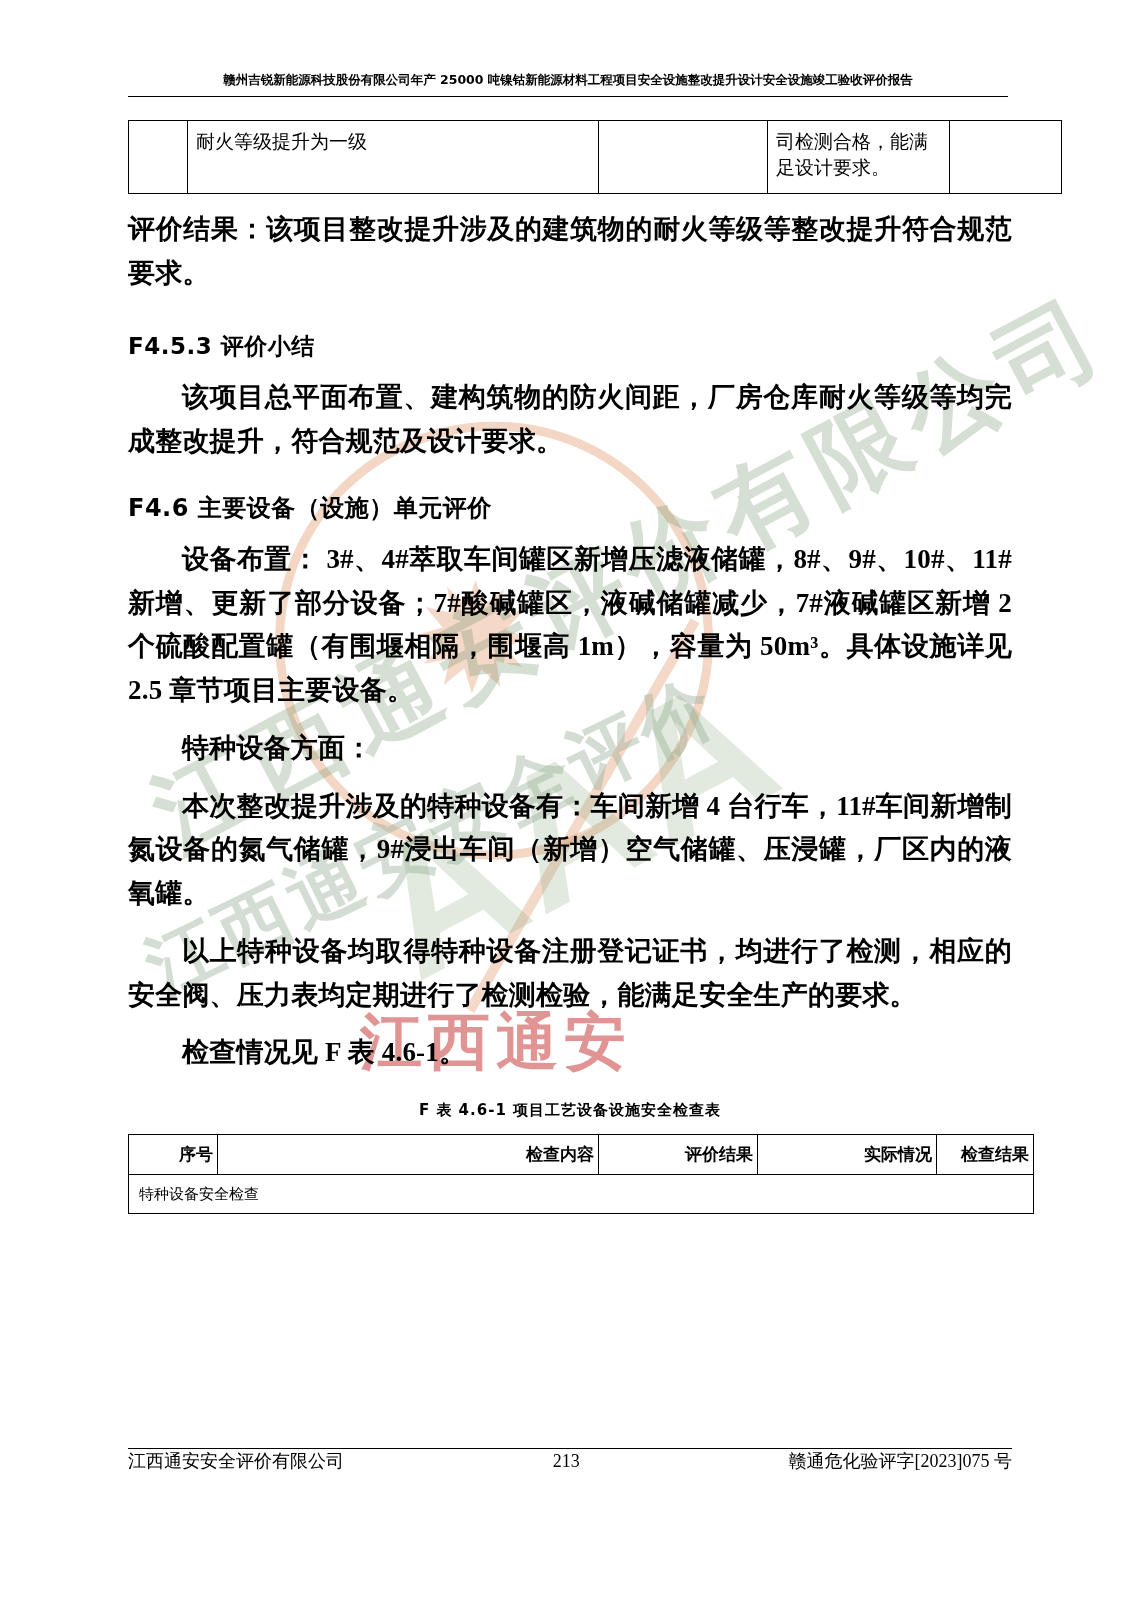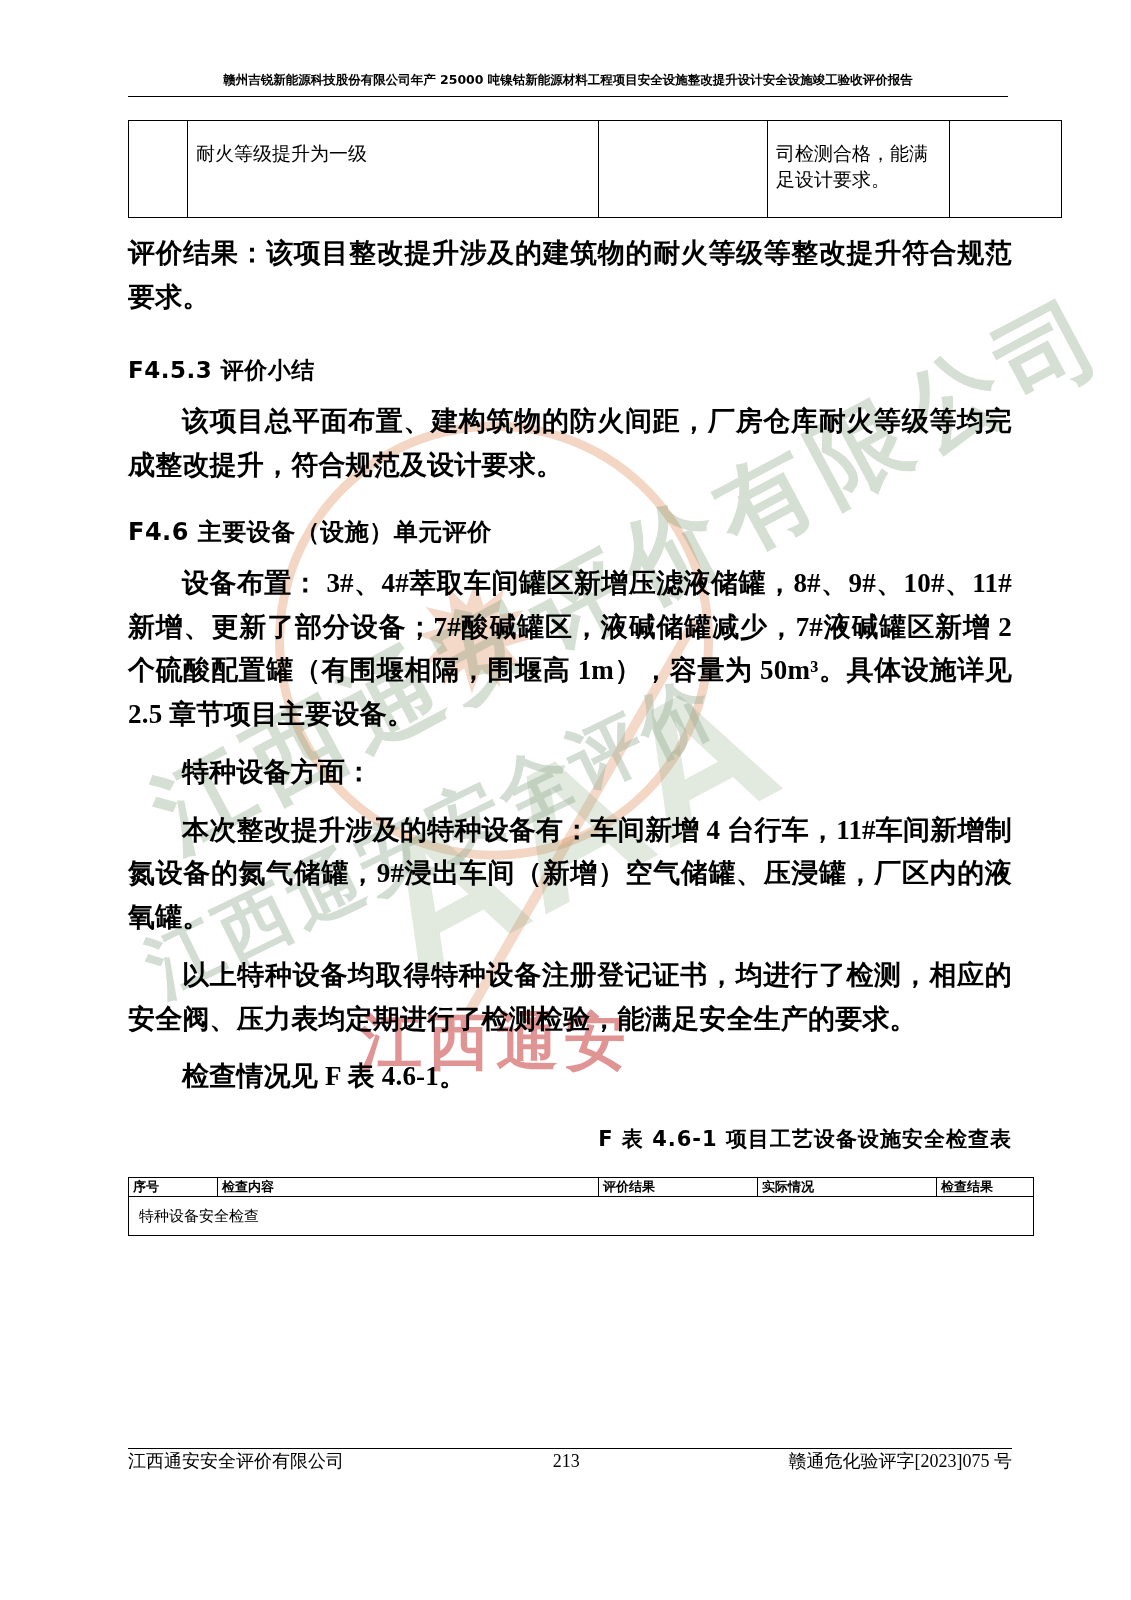"耐火等级提升为一级" table.doc-table td, table.doc-table th { padding: 20px 8px -> 8px 8px }
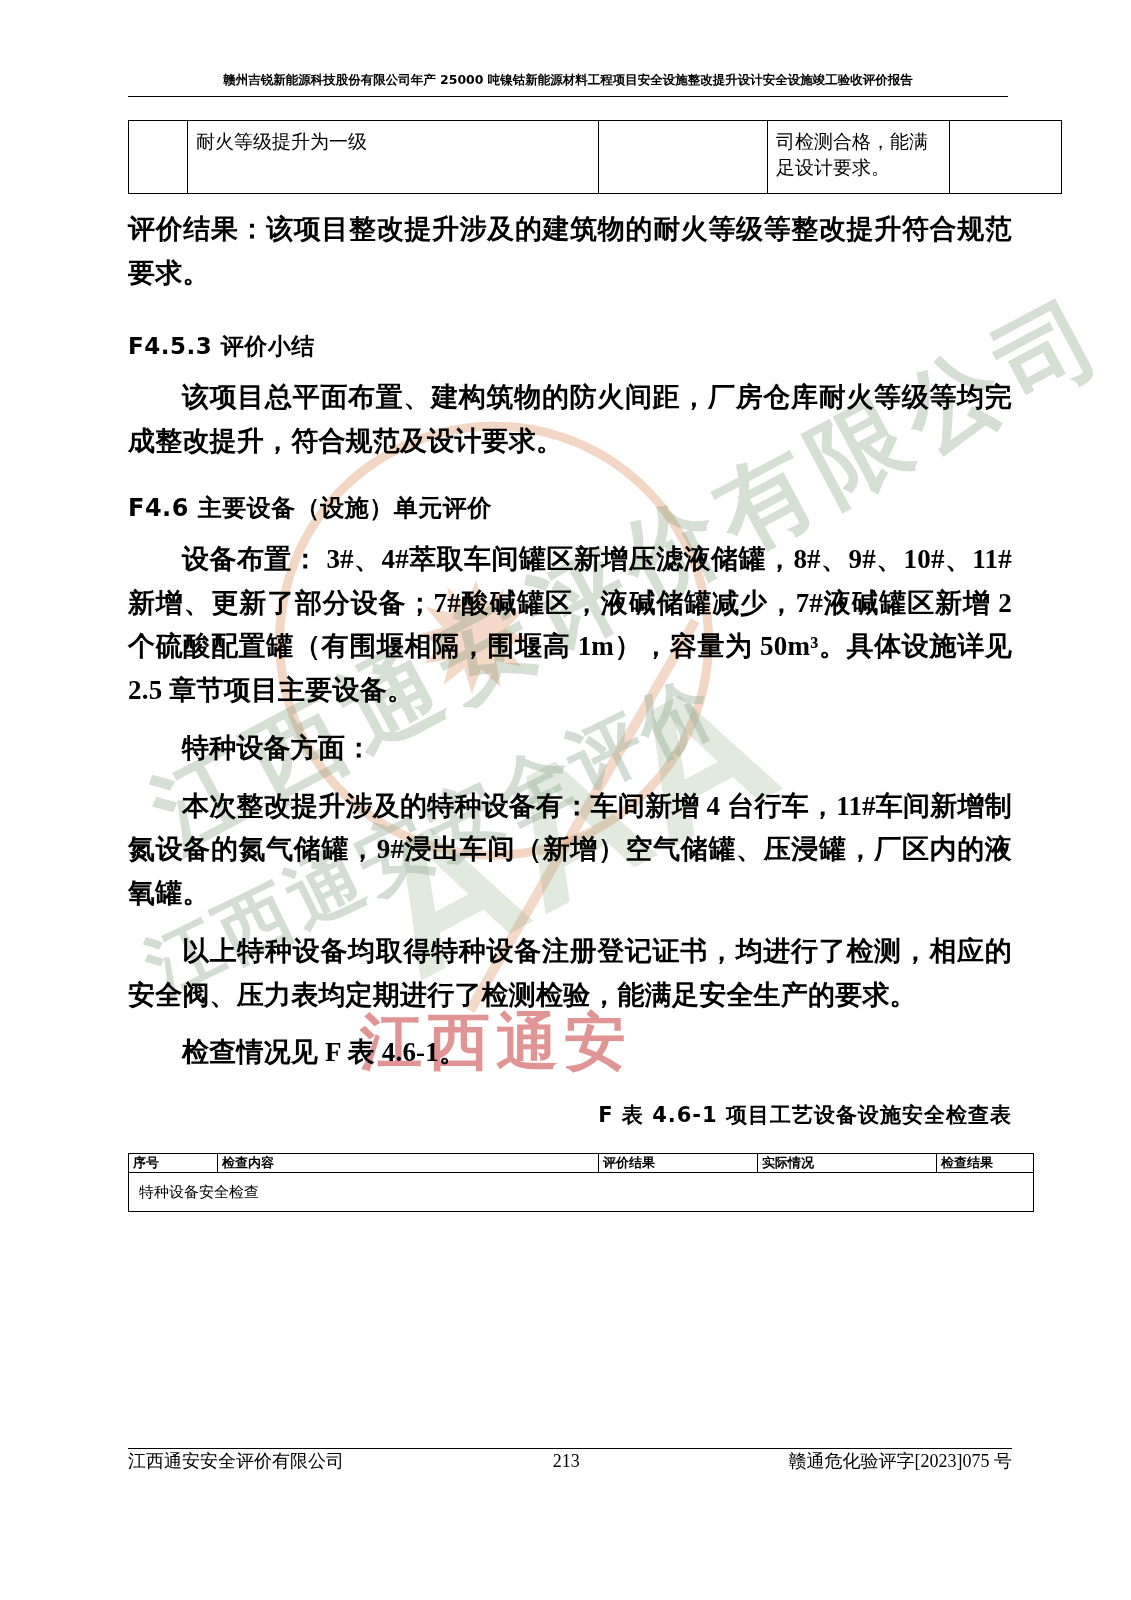"F 表 4.6-1 项目工艺设备设施安全检查表" .table-caption { font-size: 21px -> 15px; margin: 26px 0 24px 0 -> 26px 0 14px 0; text-align: right -> center }
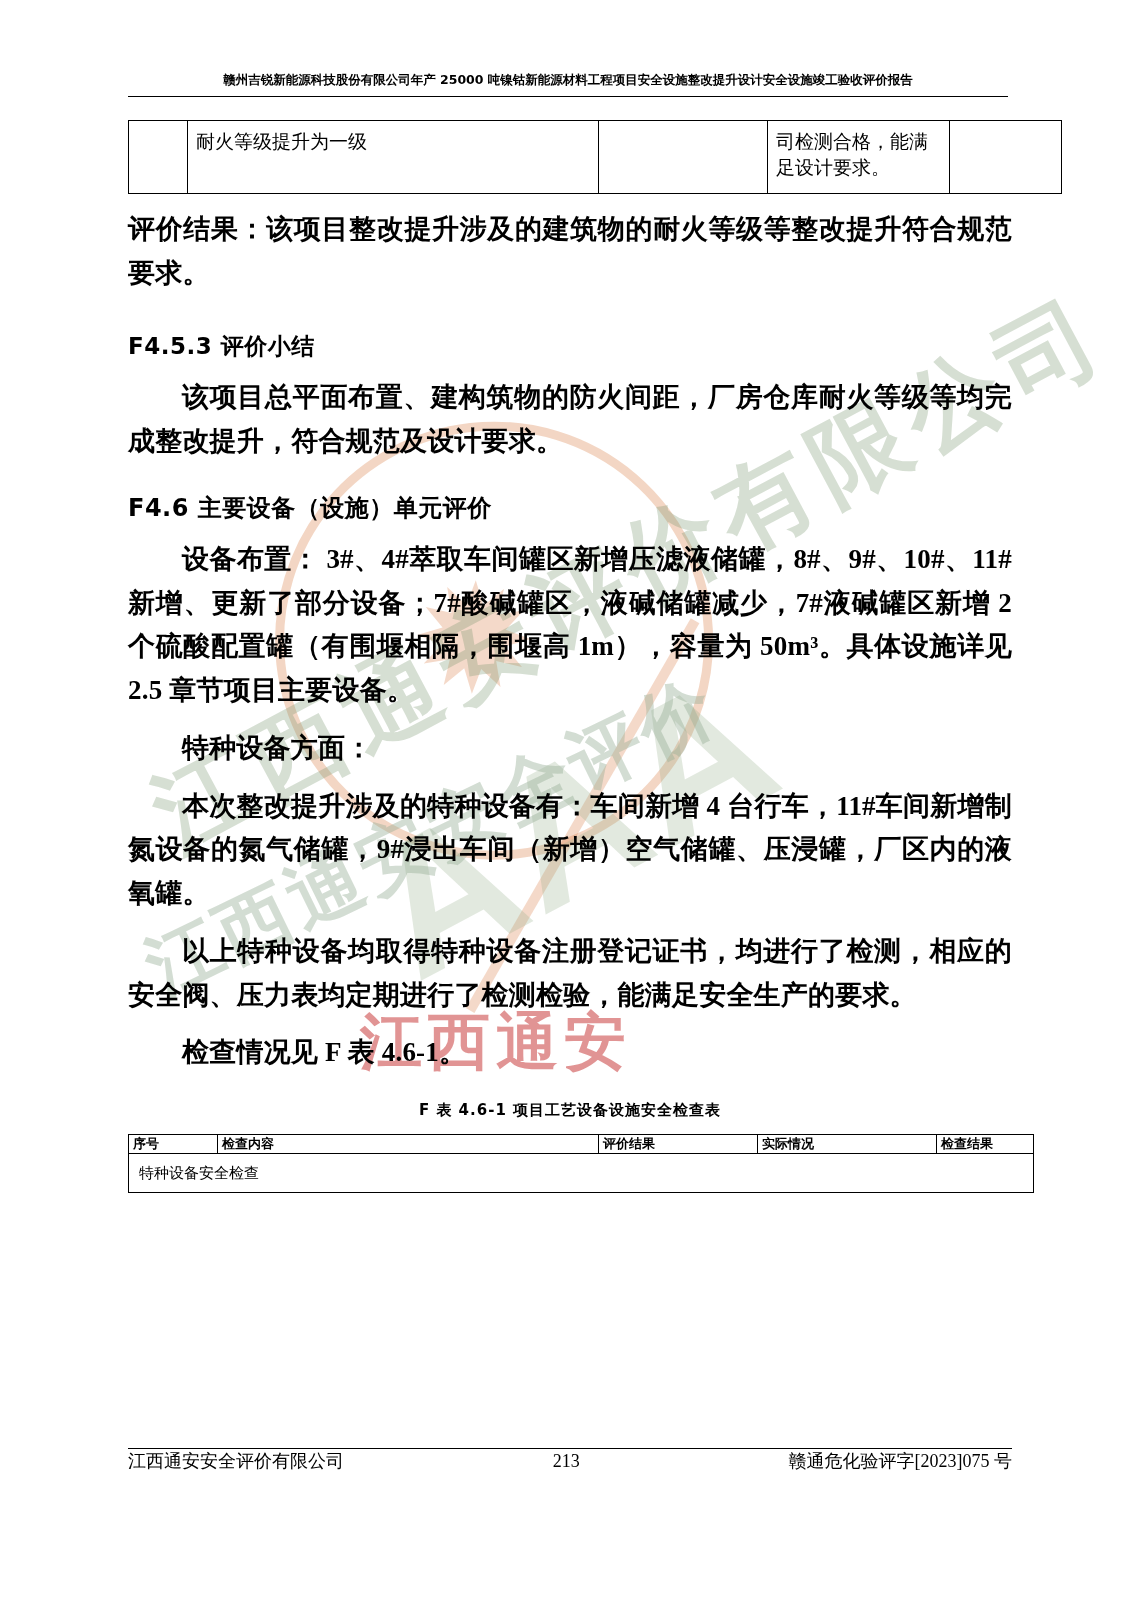"序号" table.check-table td.hdr { font-size: 13px -> 17px; padding: 0 4px -> 8px 4px; text-align: left -> right }
